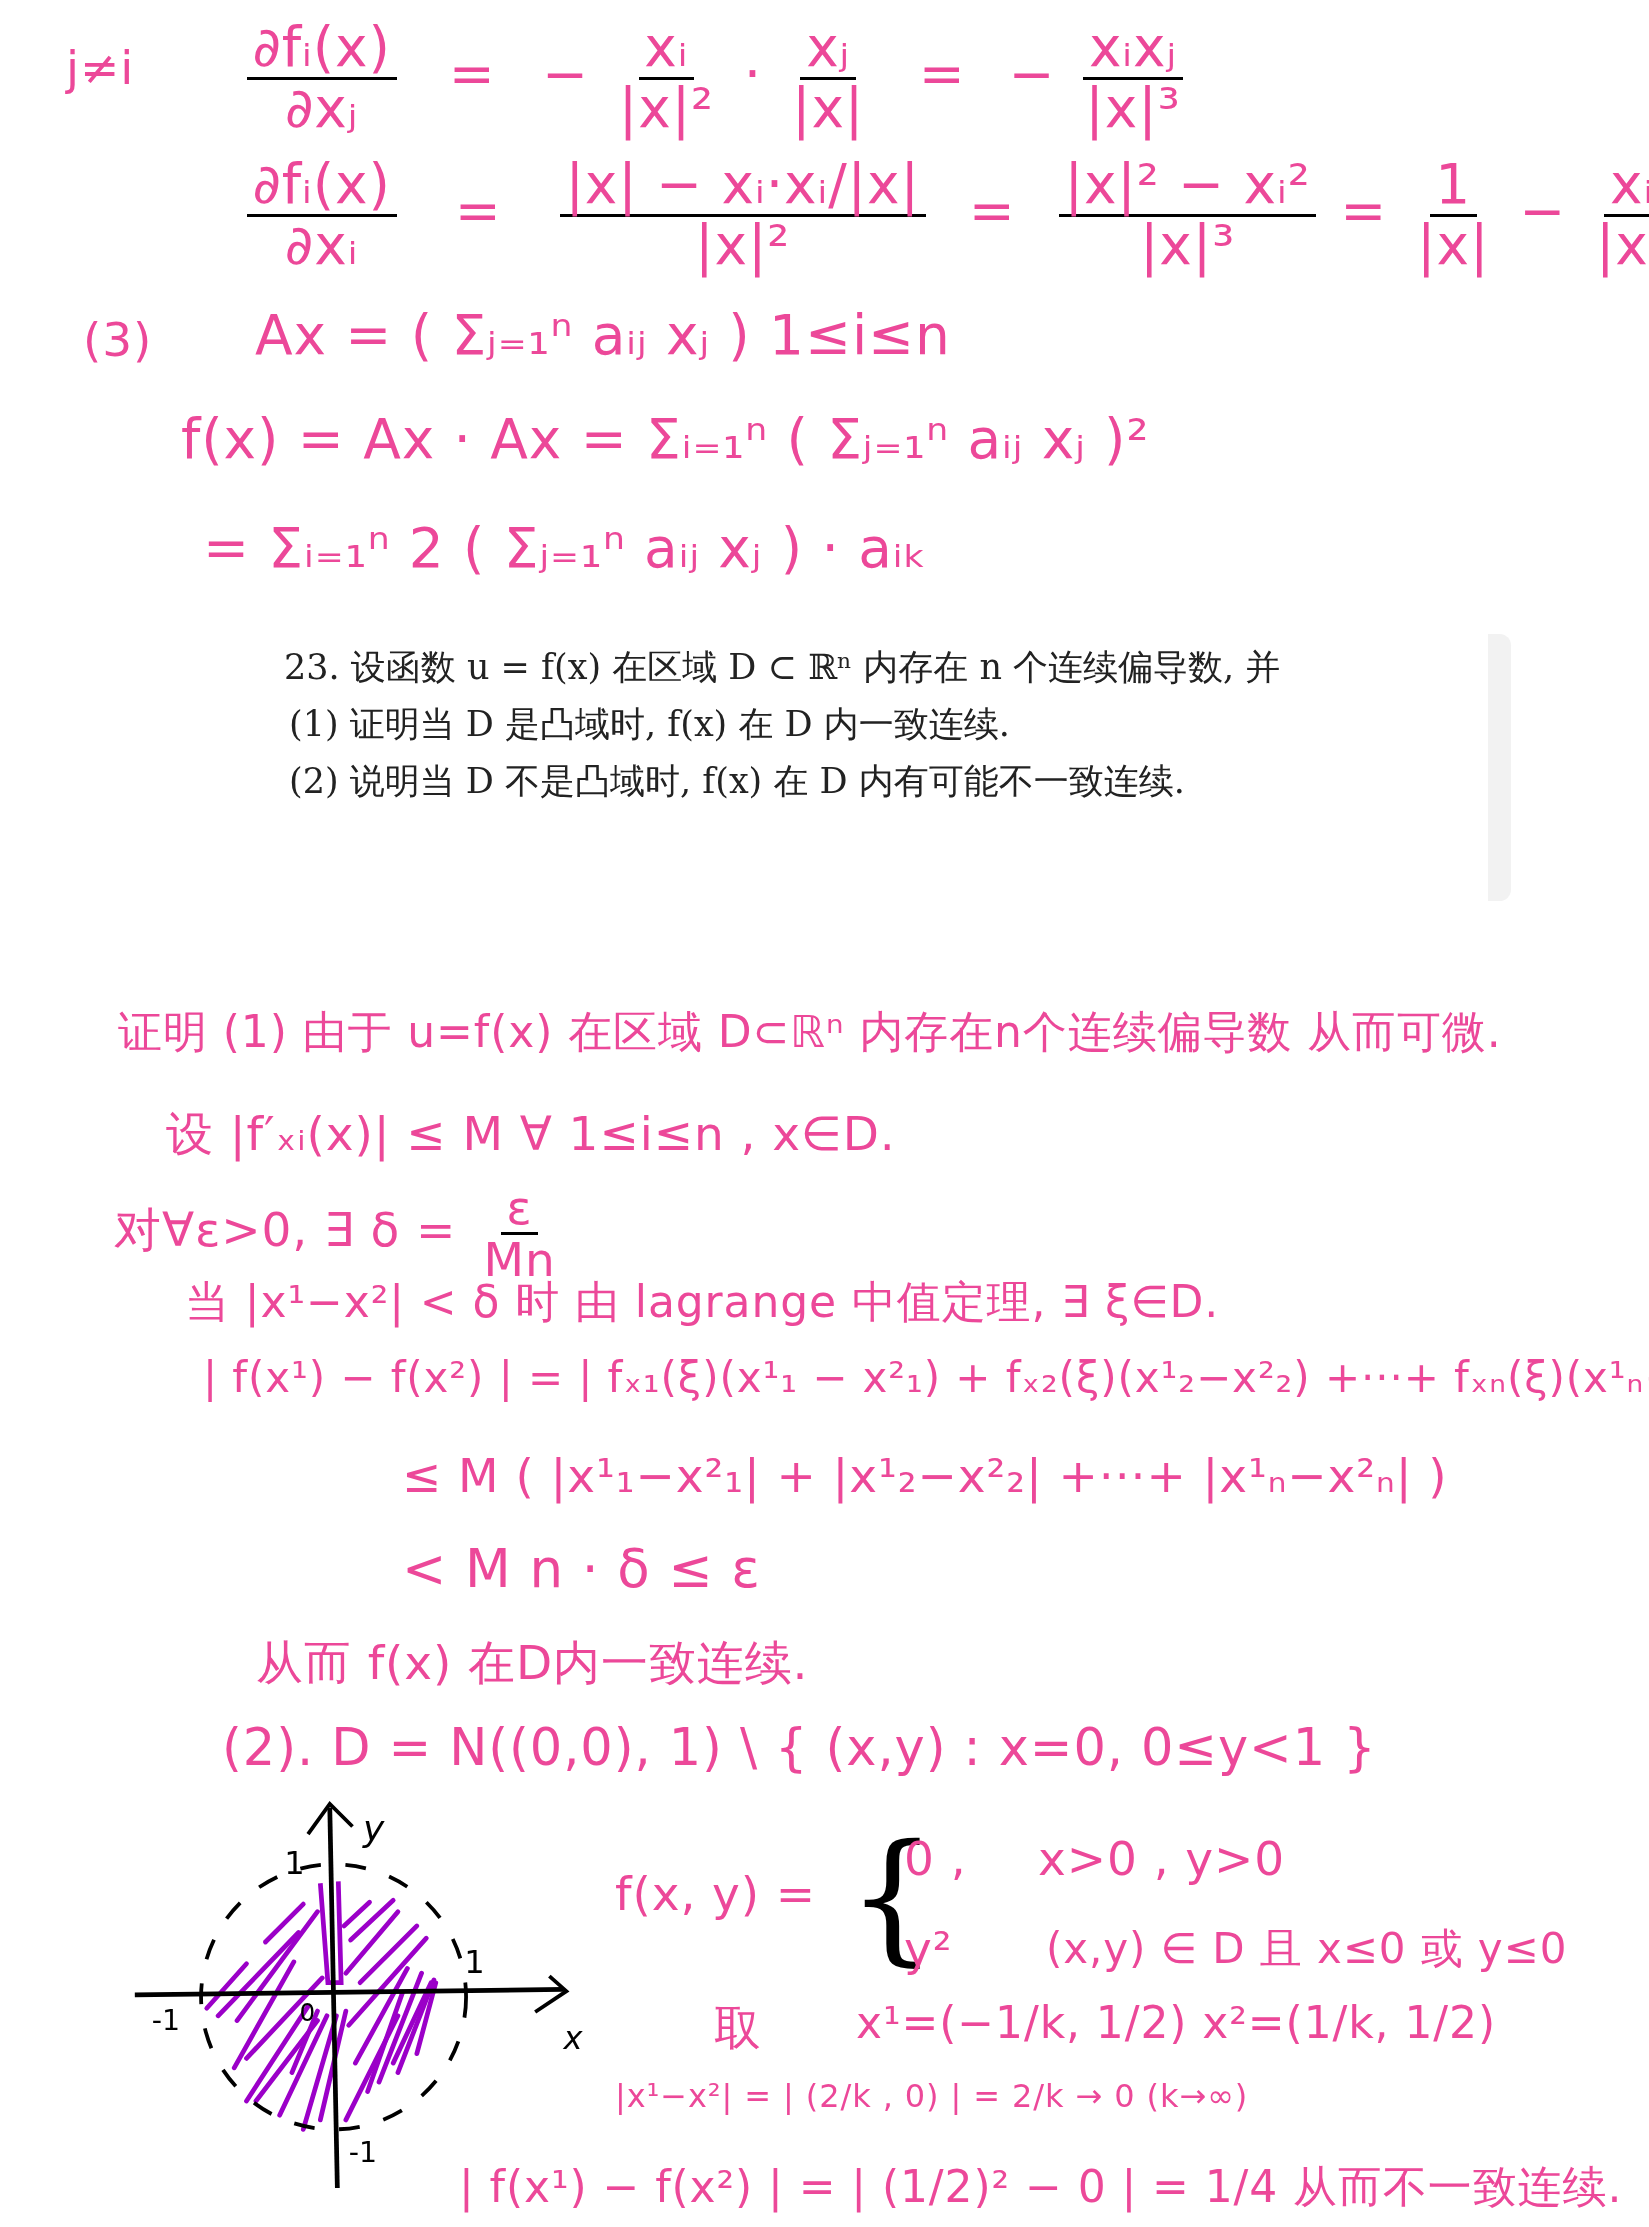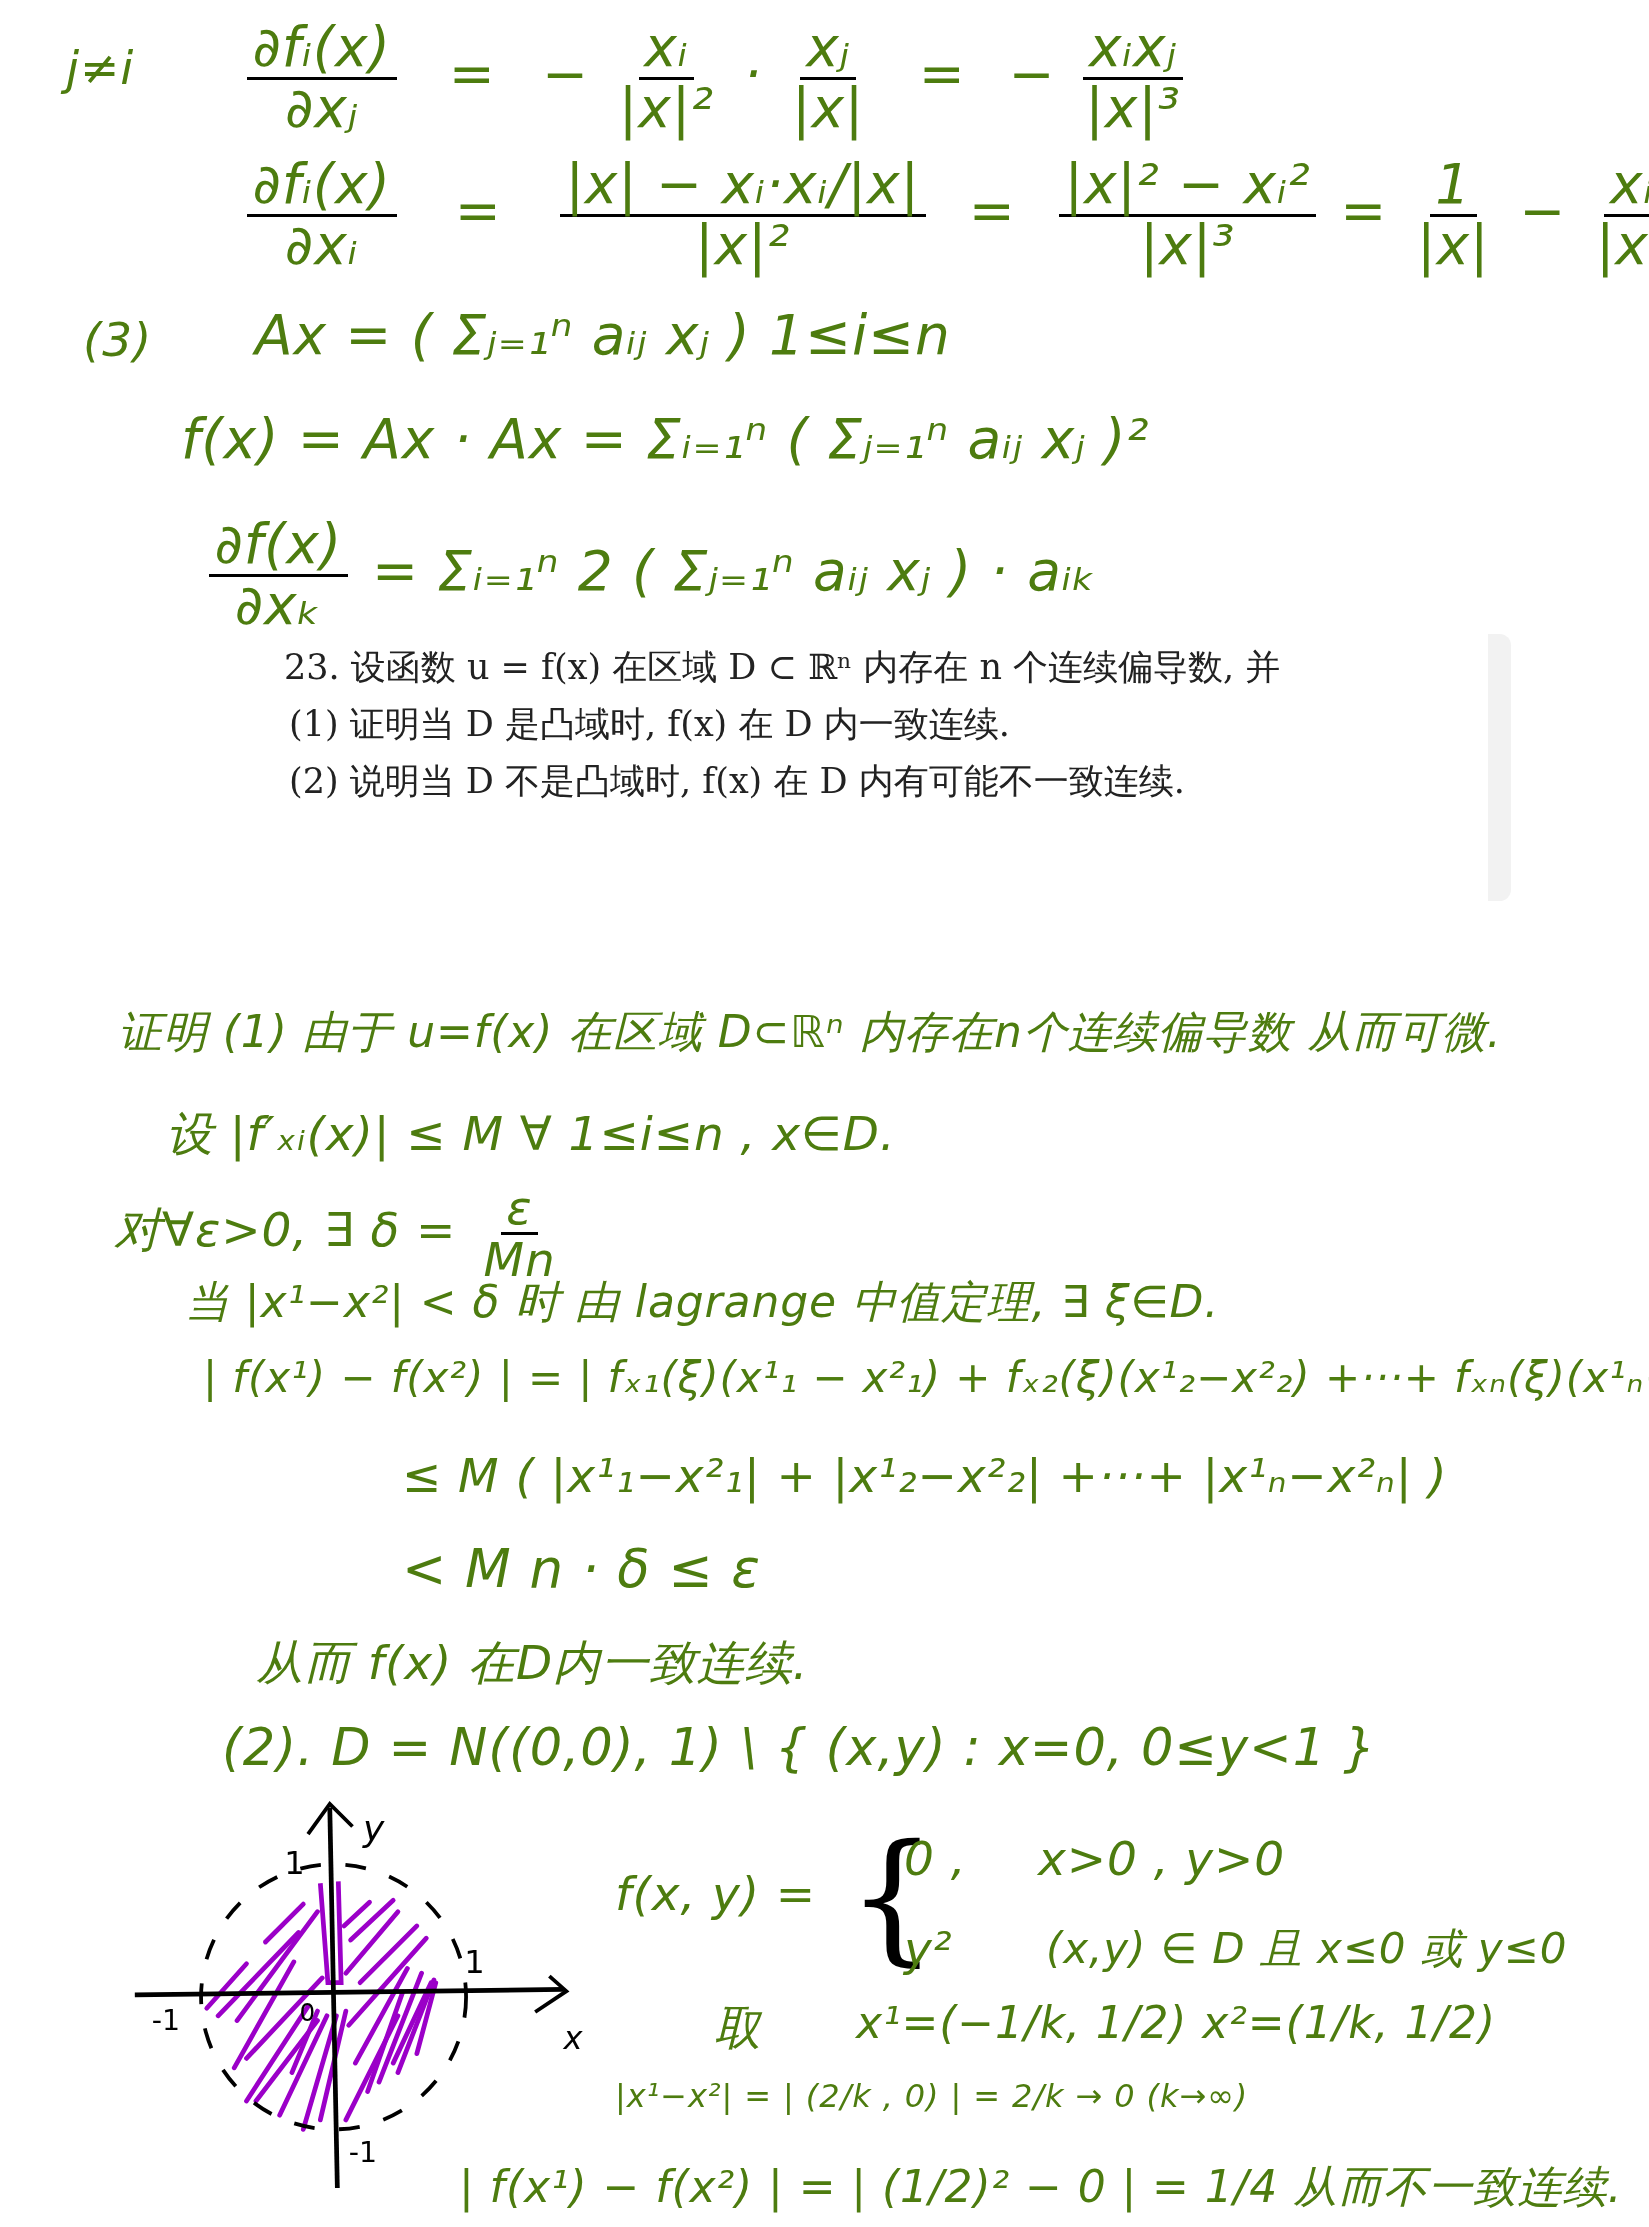"j≠i" .hw { color: #4d7c0f -> #ec4899; font-style: italic -> none }
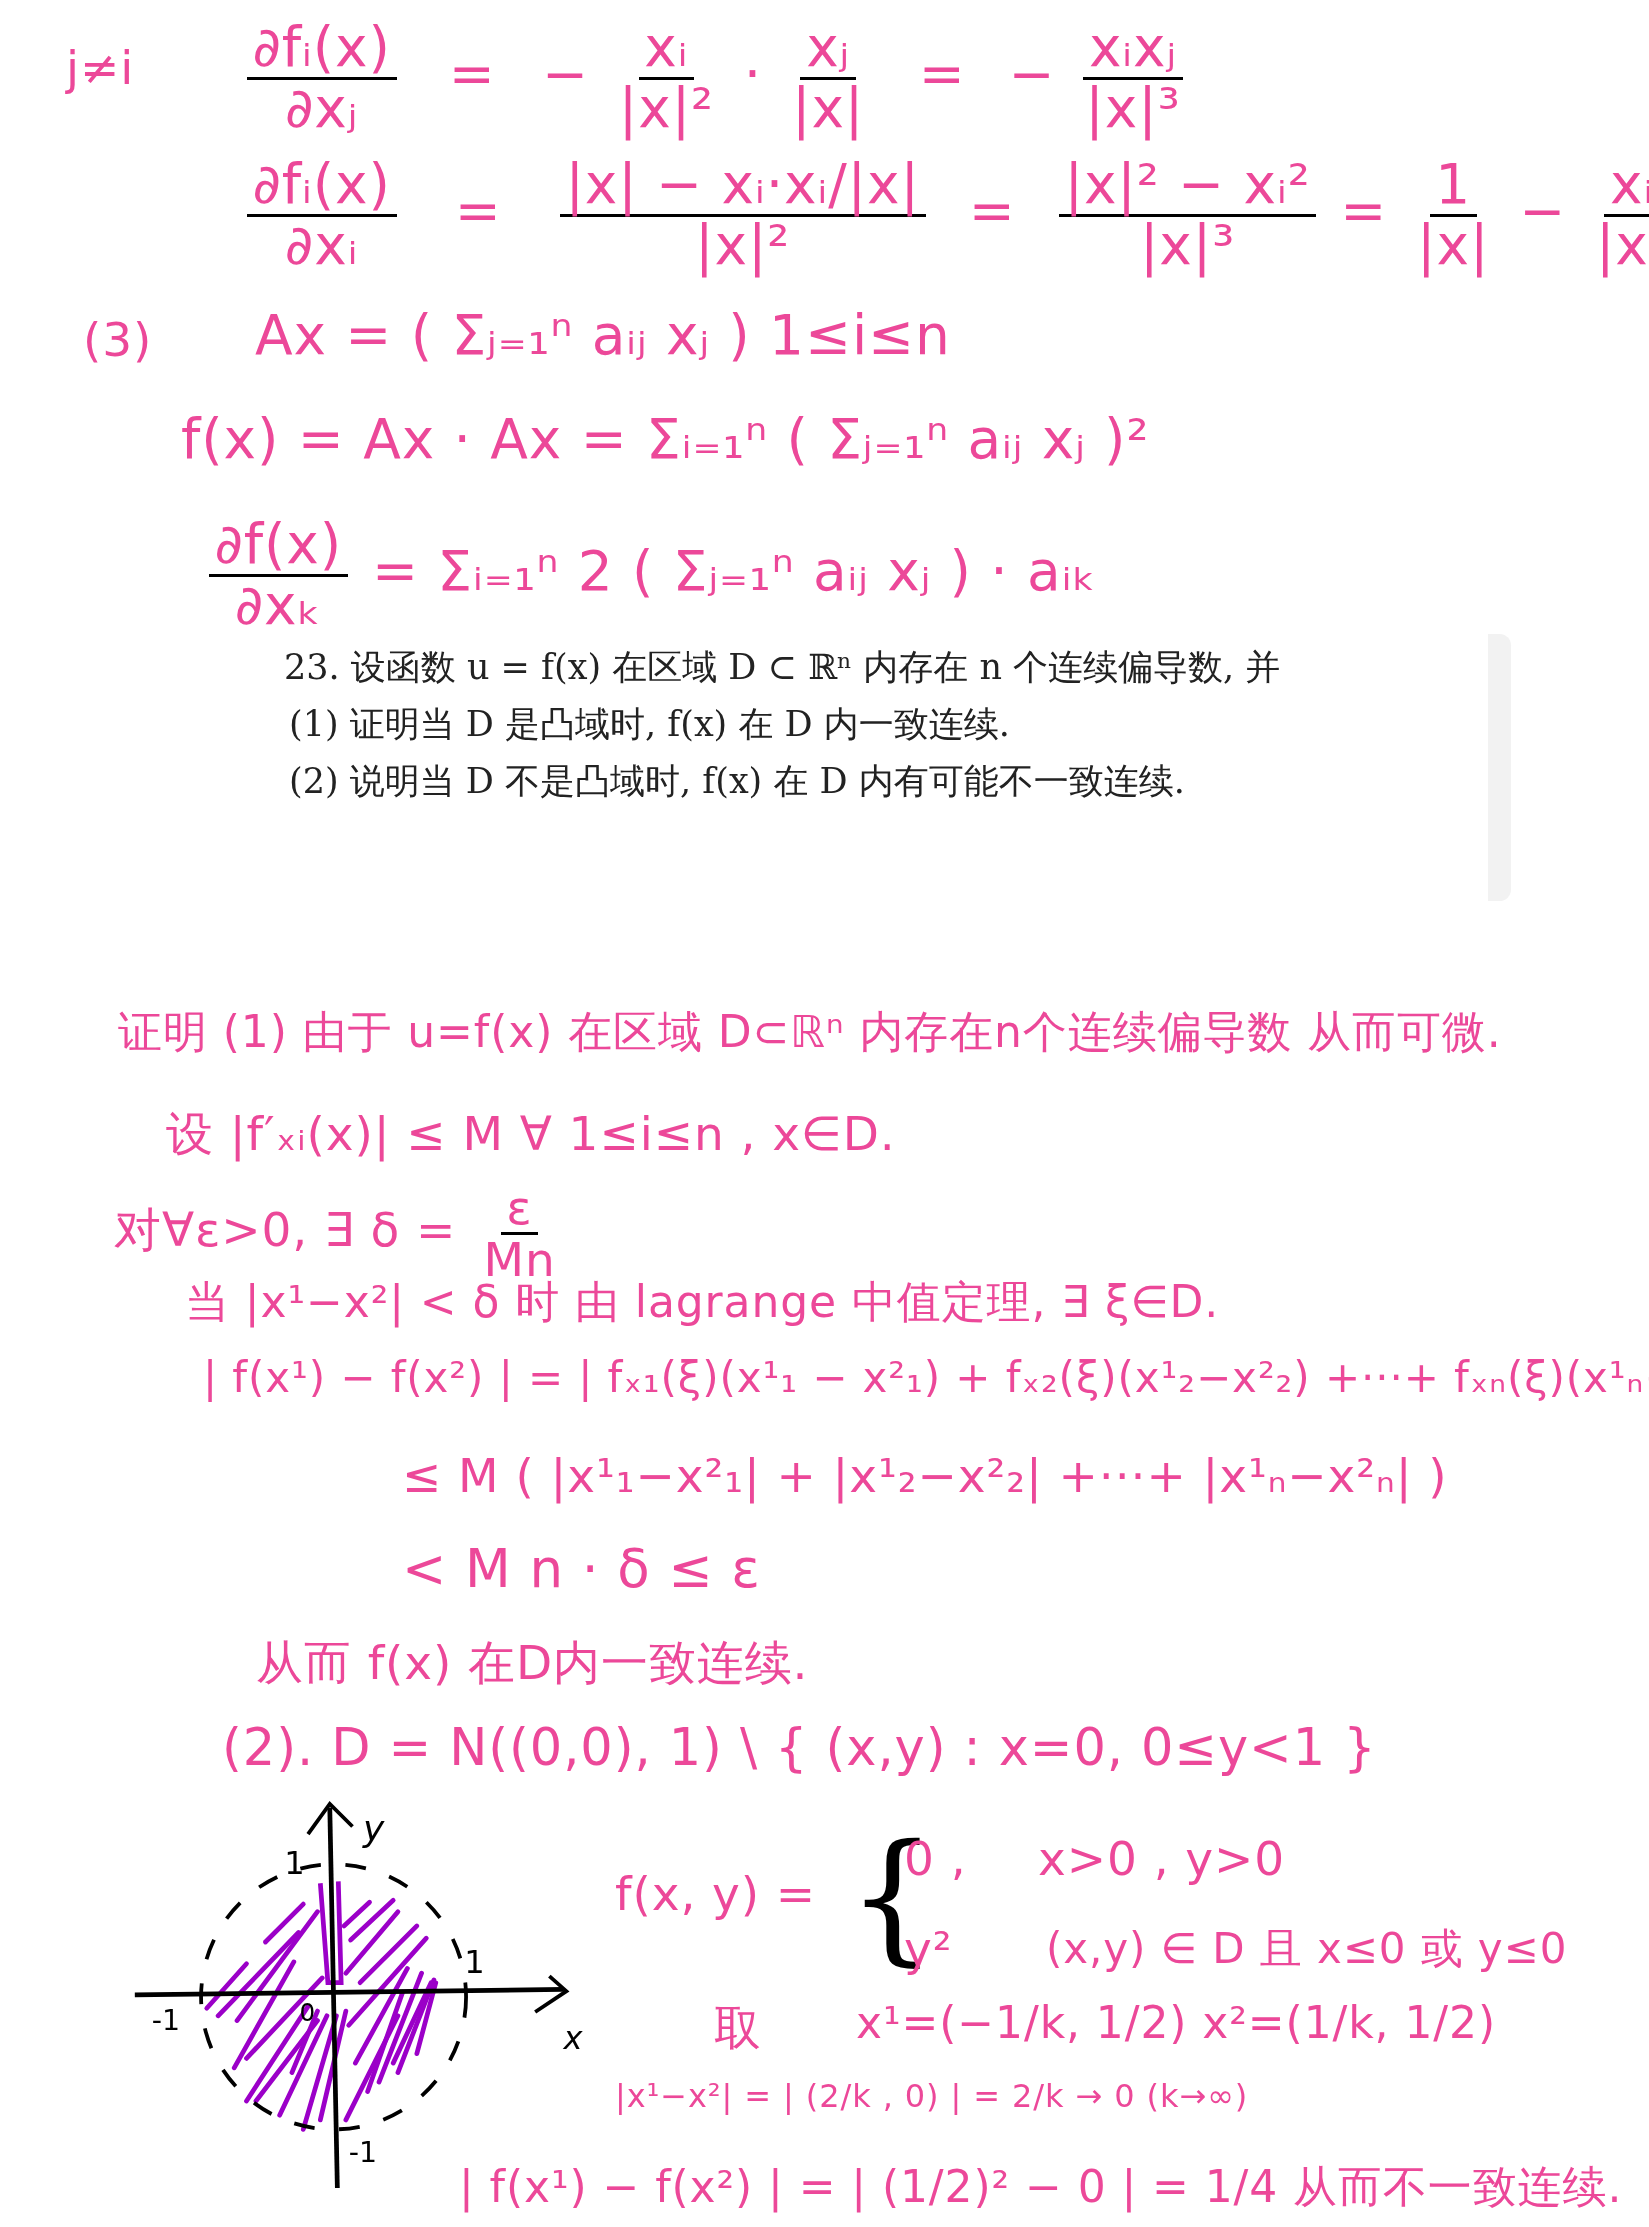"∂f(x)" span.frac { html: <span> <span>∂f(x)</span> <span>∂xₖ</span> </span> -> none }
